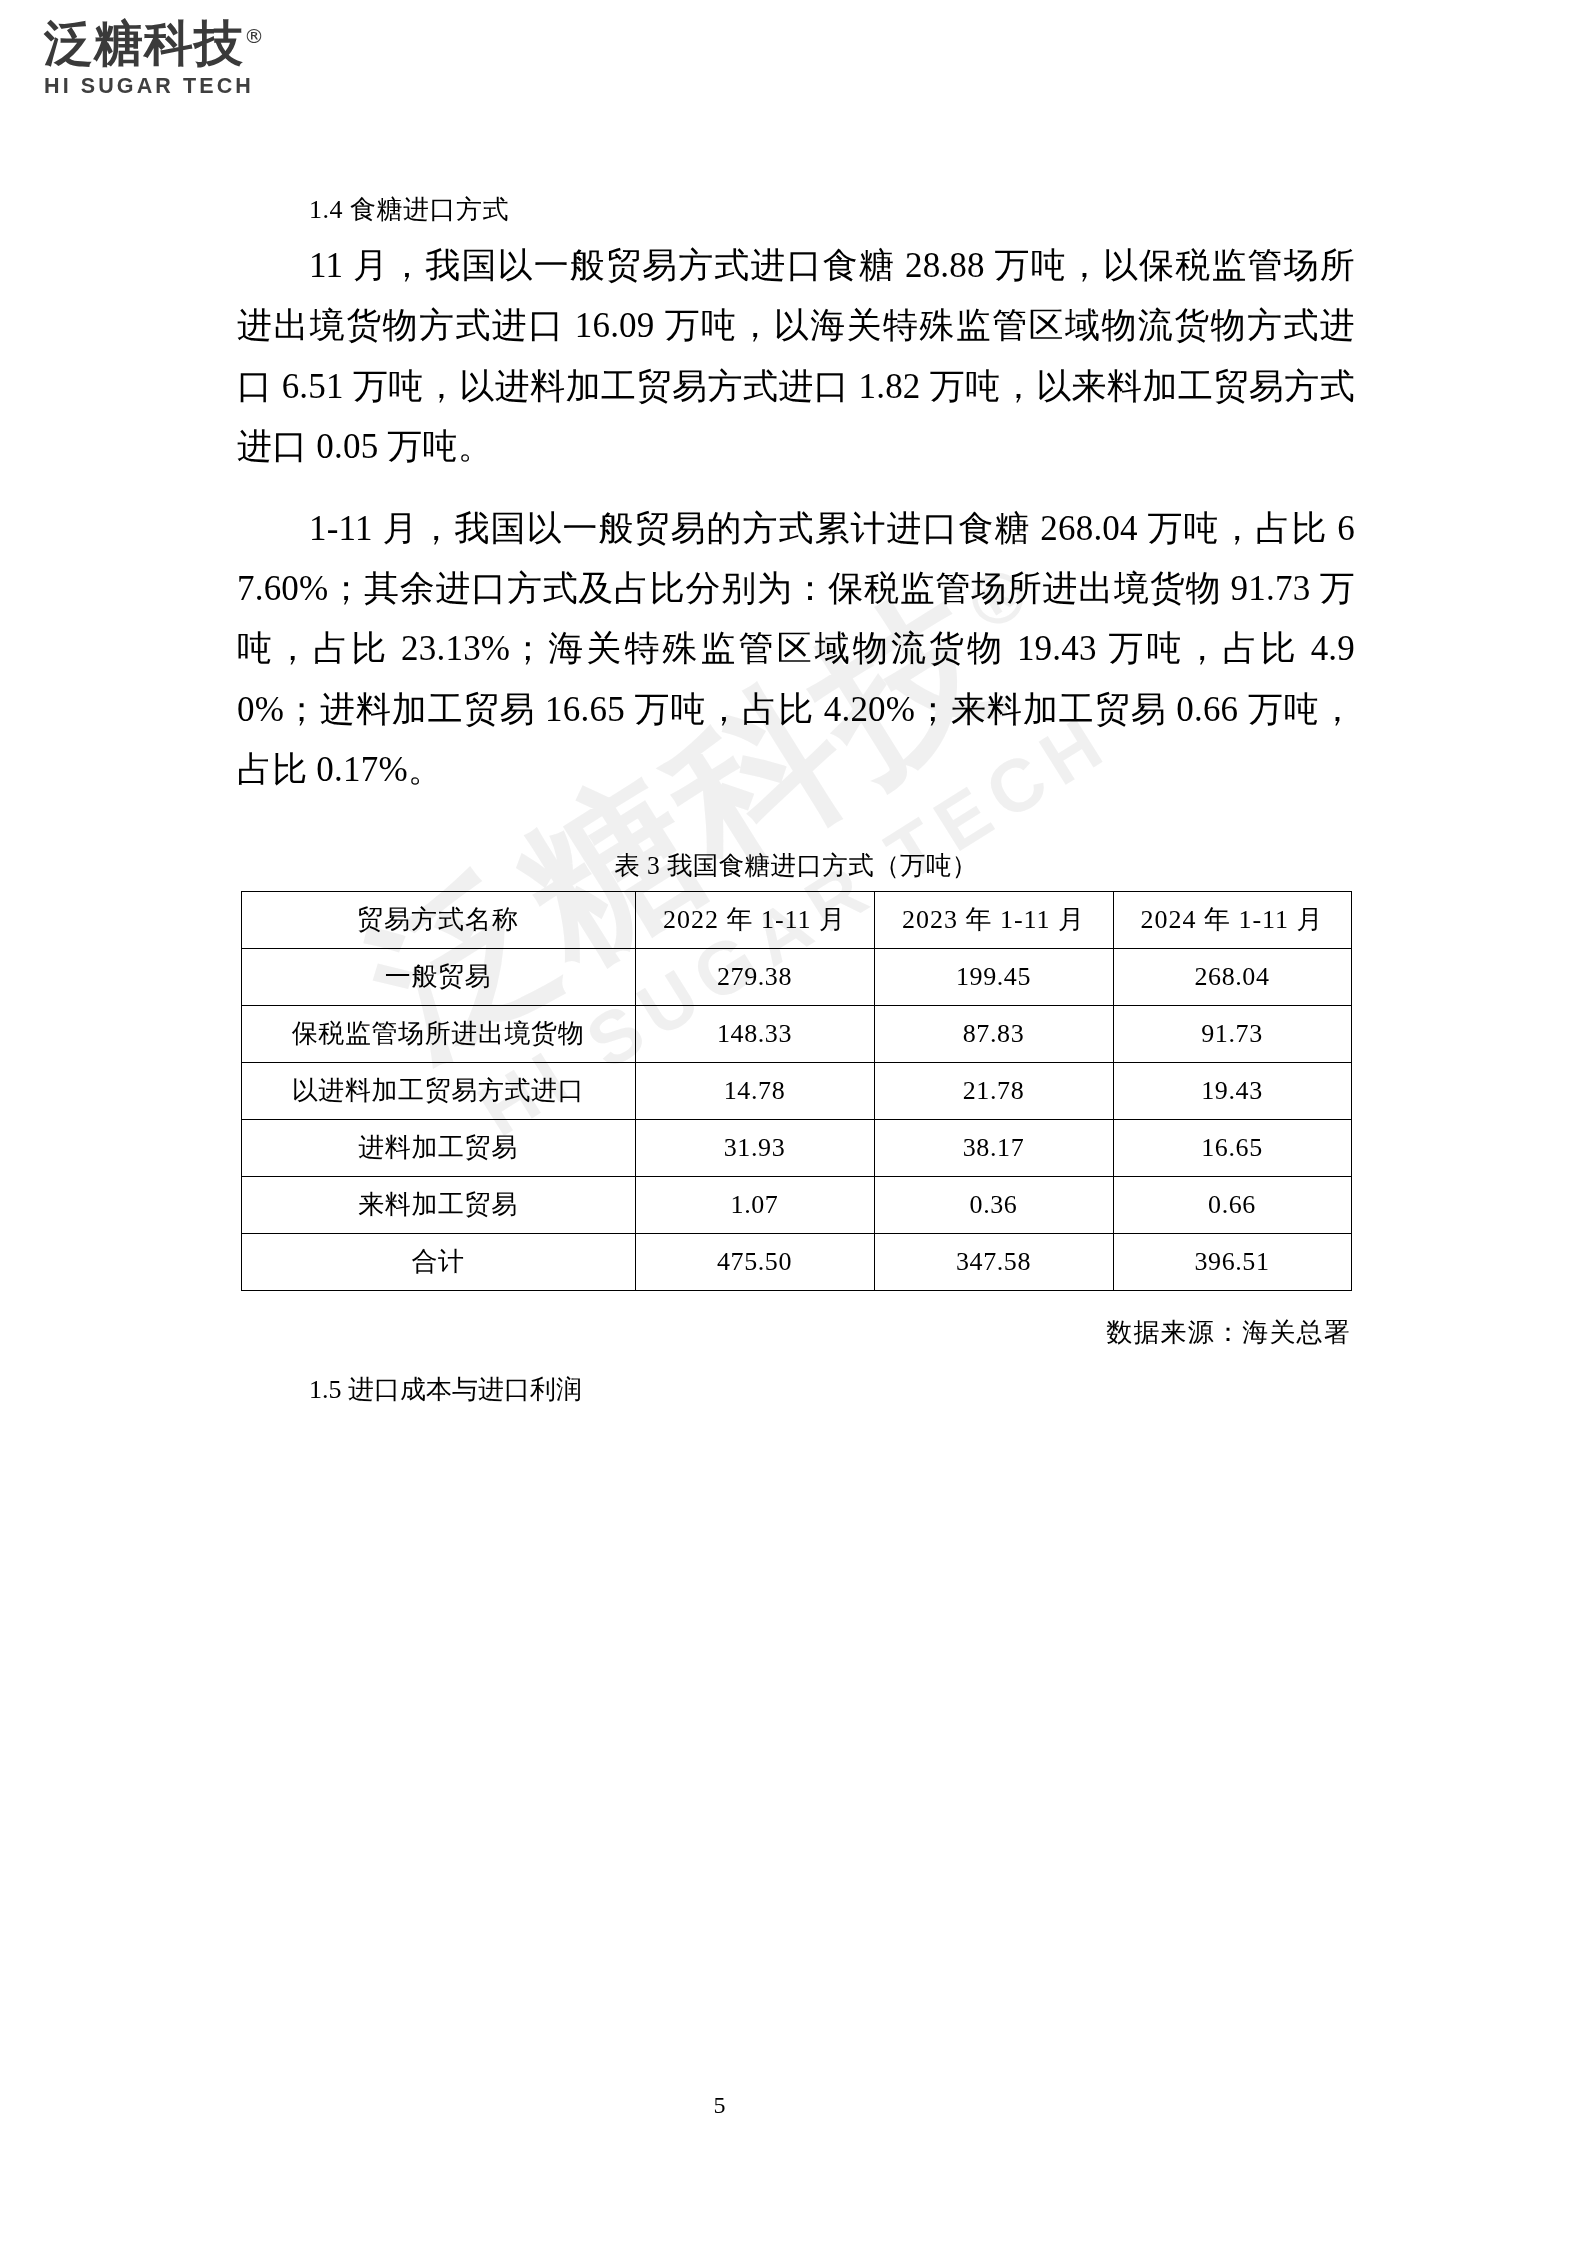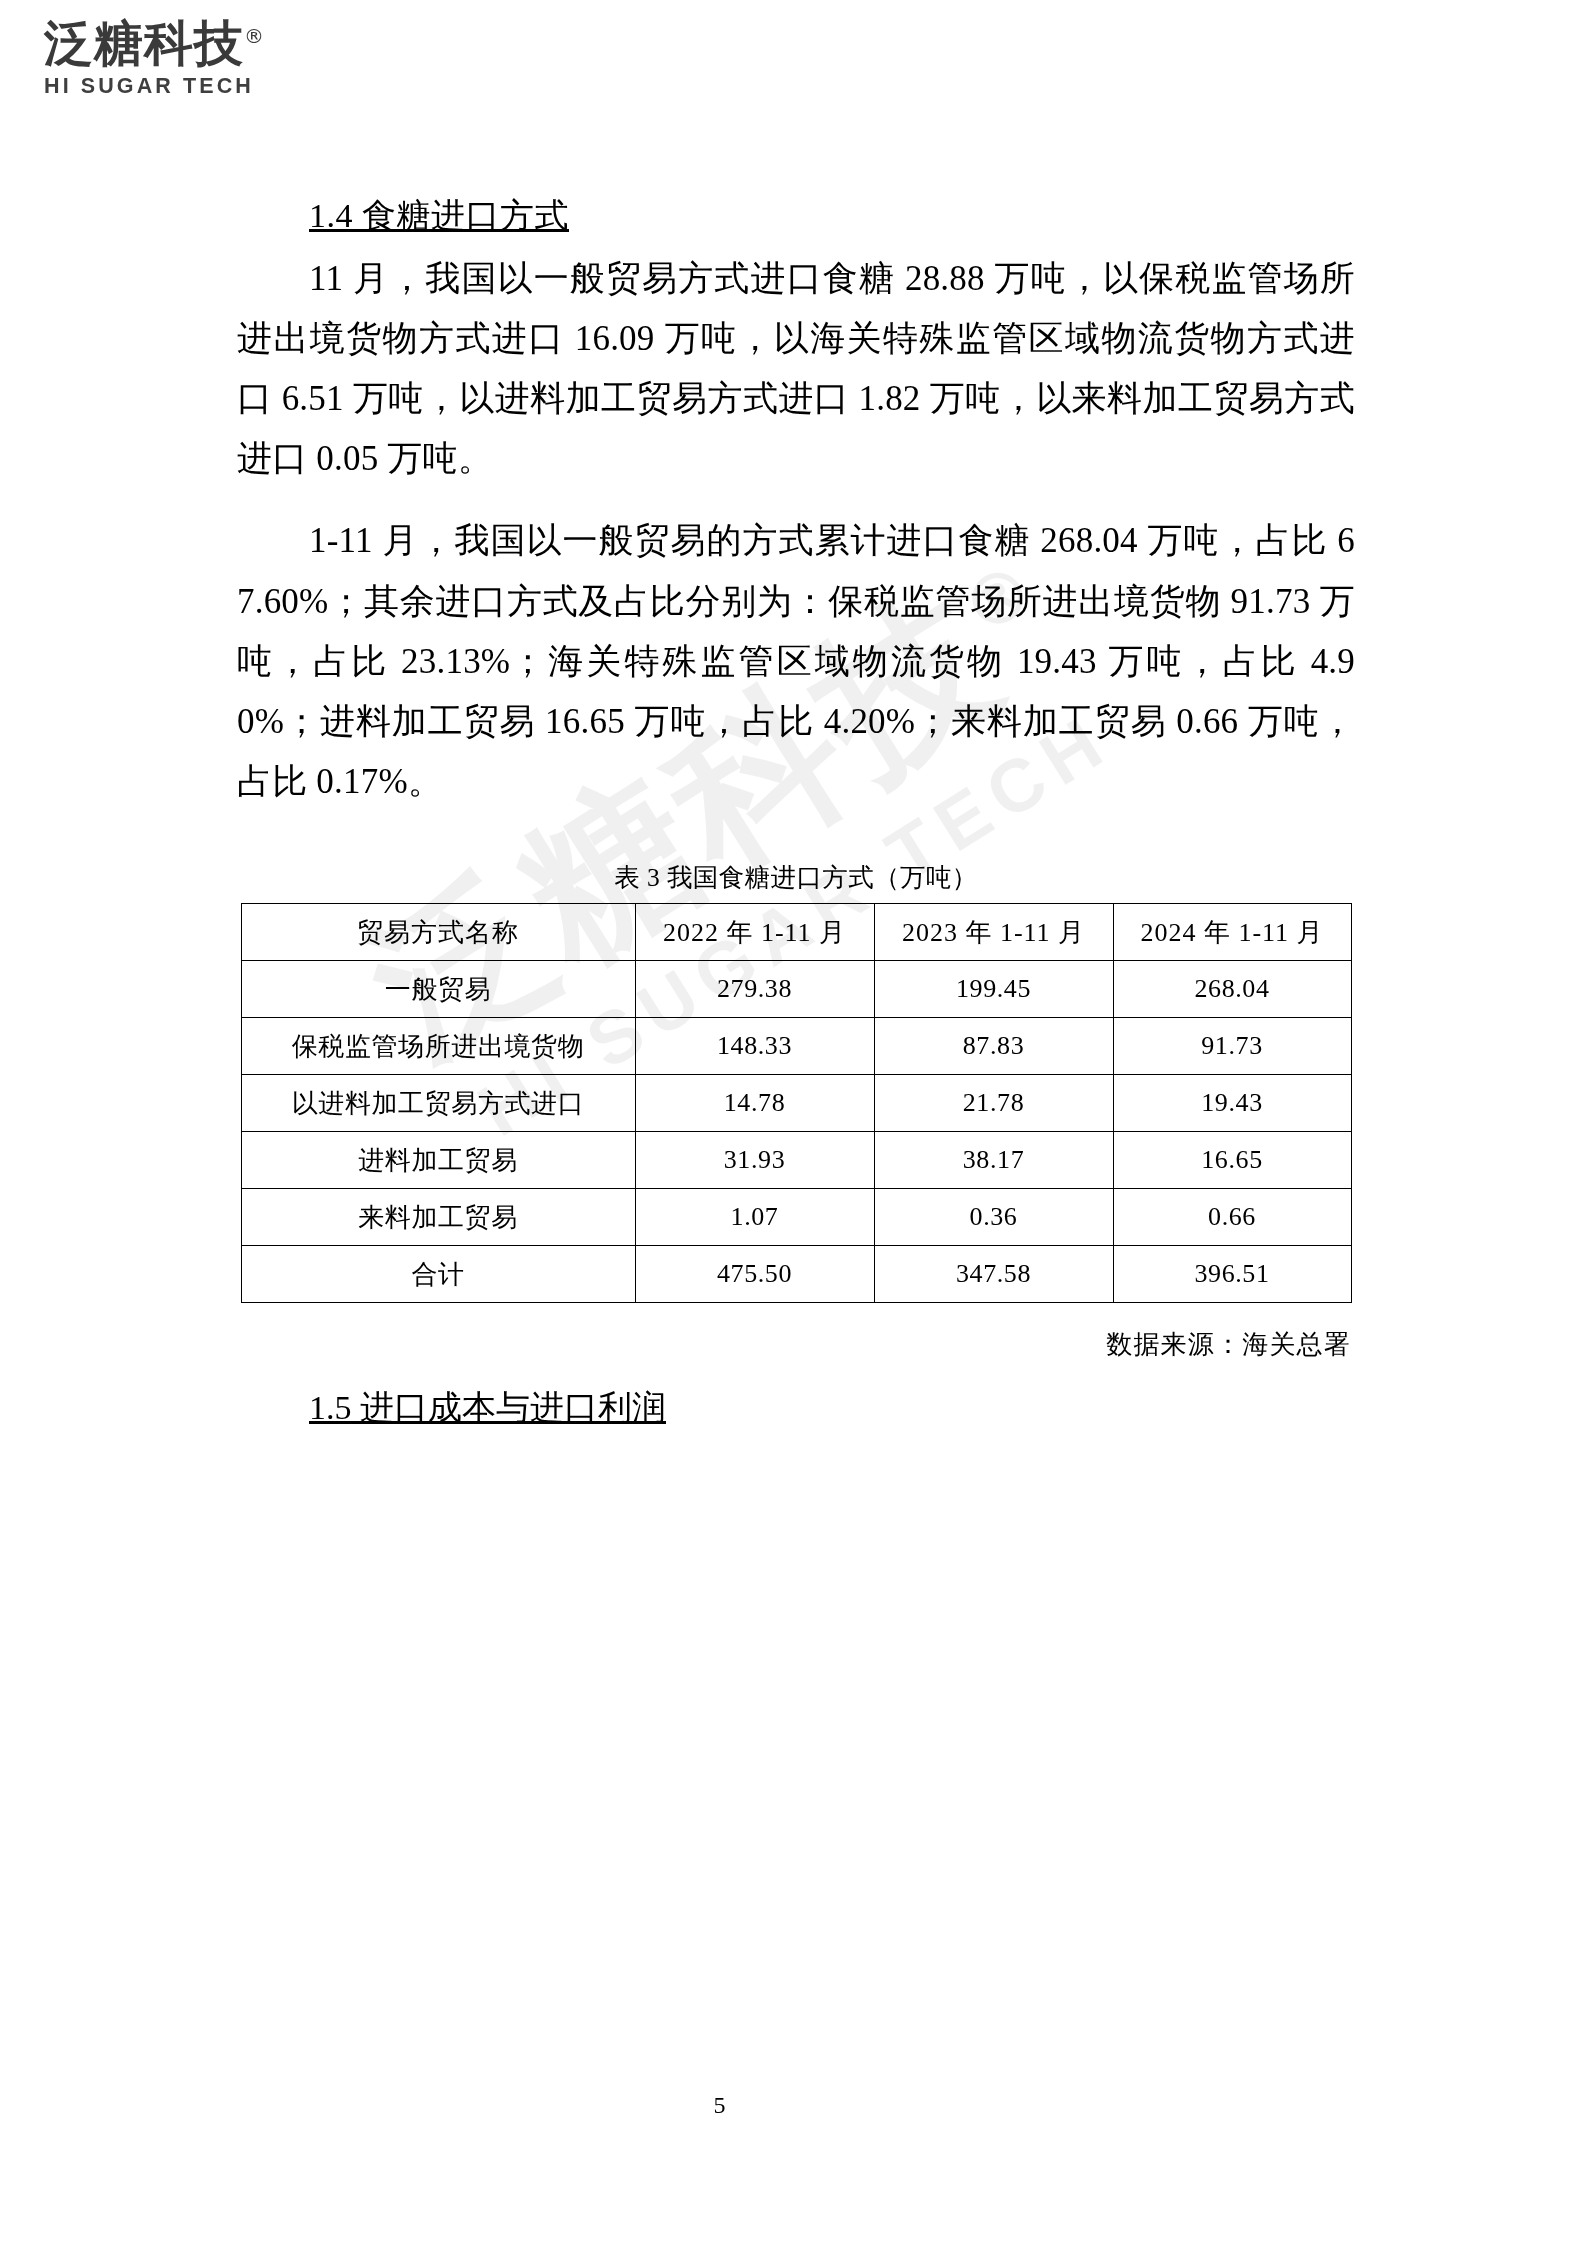"1.4 食糖进口方式" h2.section-heading { font-size: 34px -> 26px; text-decoration: underline -> none }
